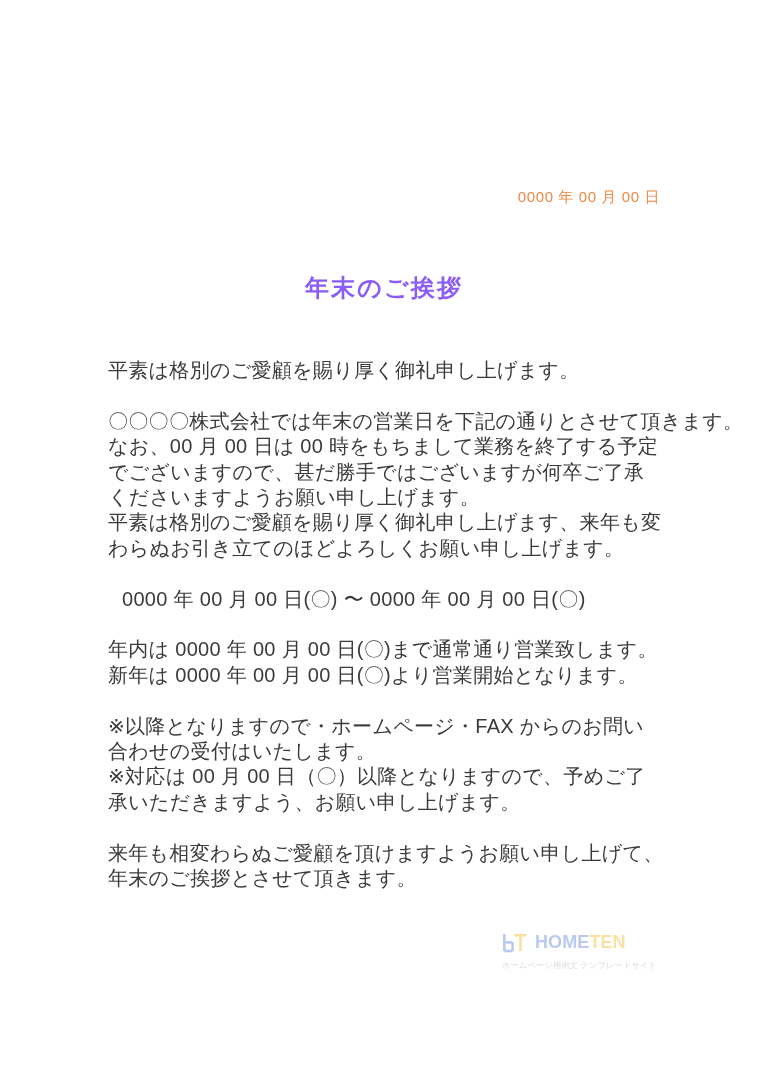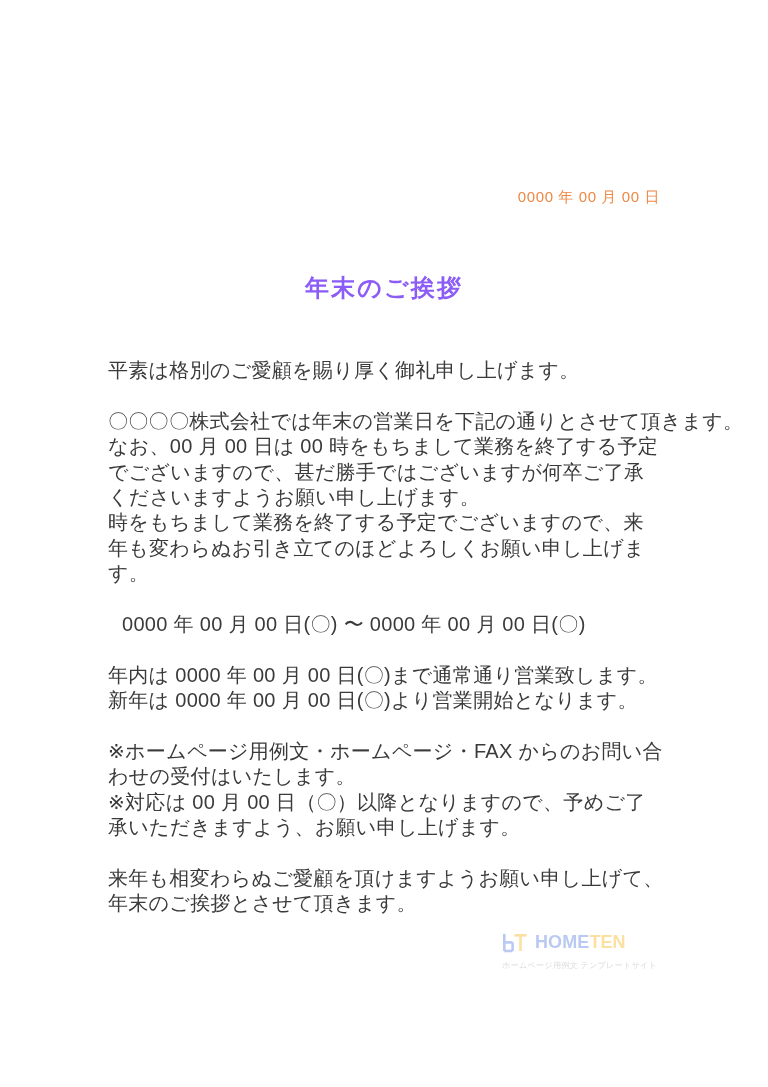"時をもちまして業務を終了する予定でございますので、来年も変わらぬお引き立てのほど" span.line { text: 時をもちまして業務を終了する予定でございますので -> 平素は格別のご愛顧を賜り厚く御礼申し上げます }
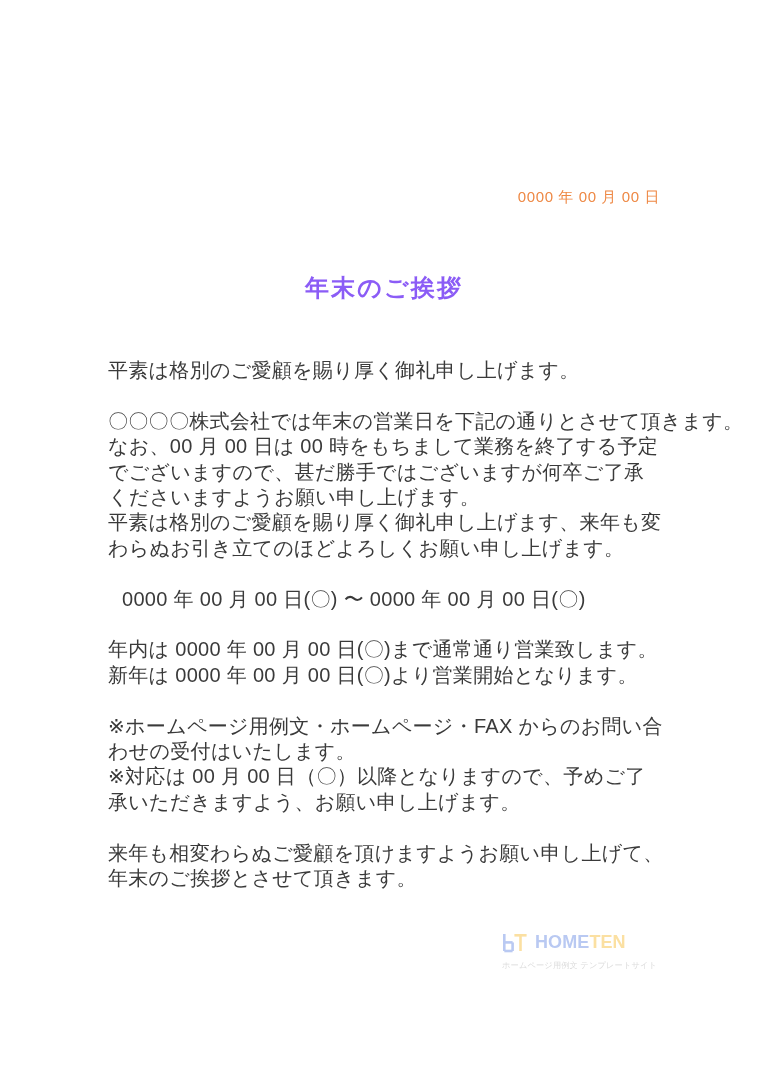"※ホームページ用例文・ホームページ・FAX" span.line { text: ホームページ用例文 -> 以降となりますので }
